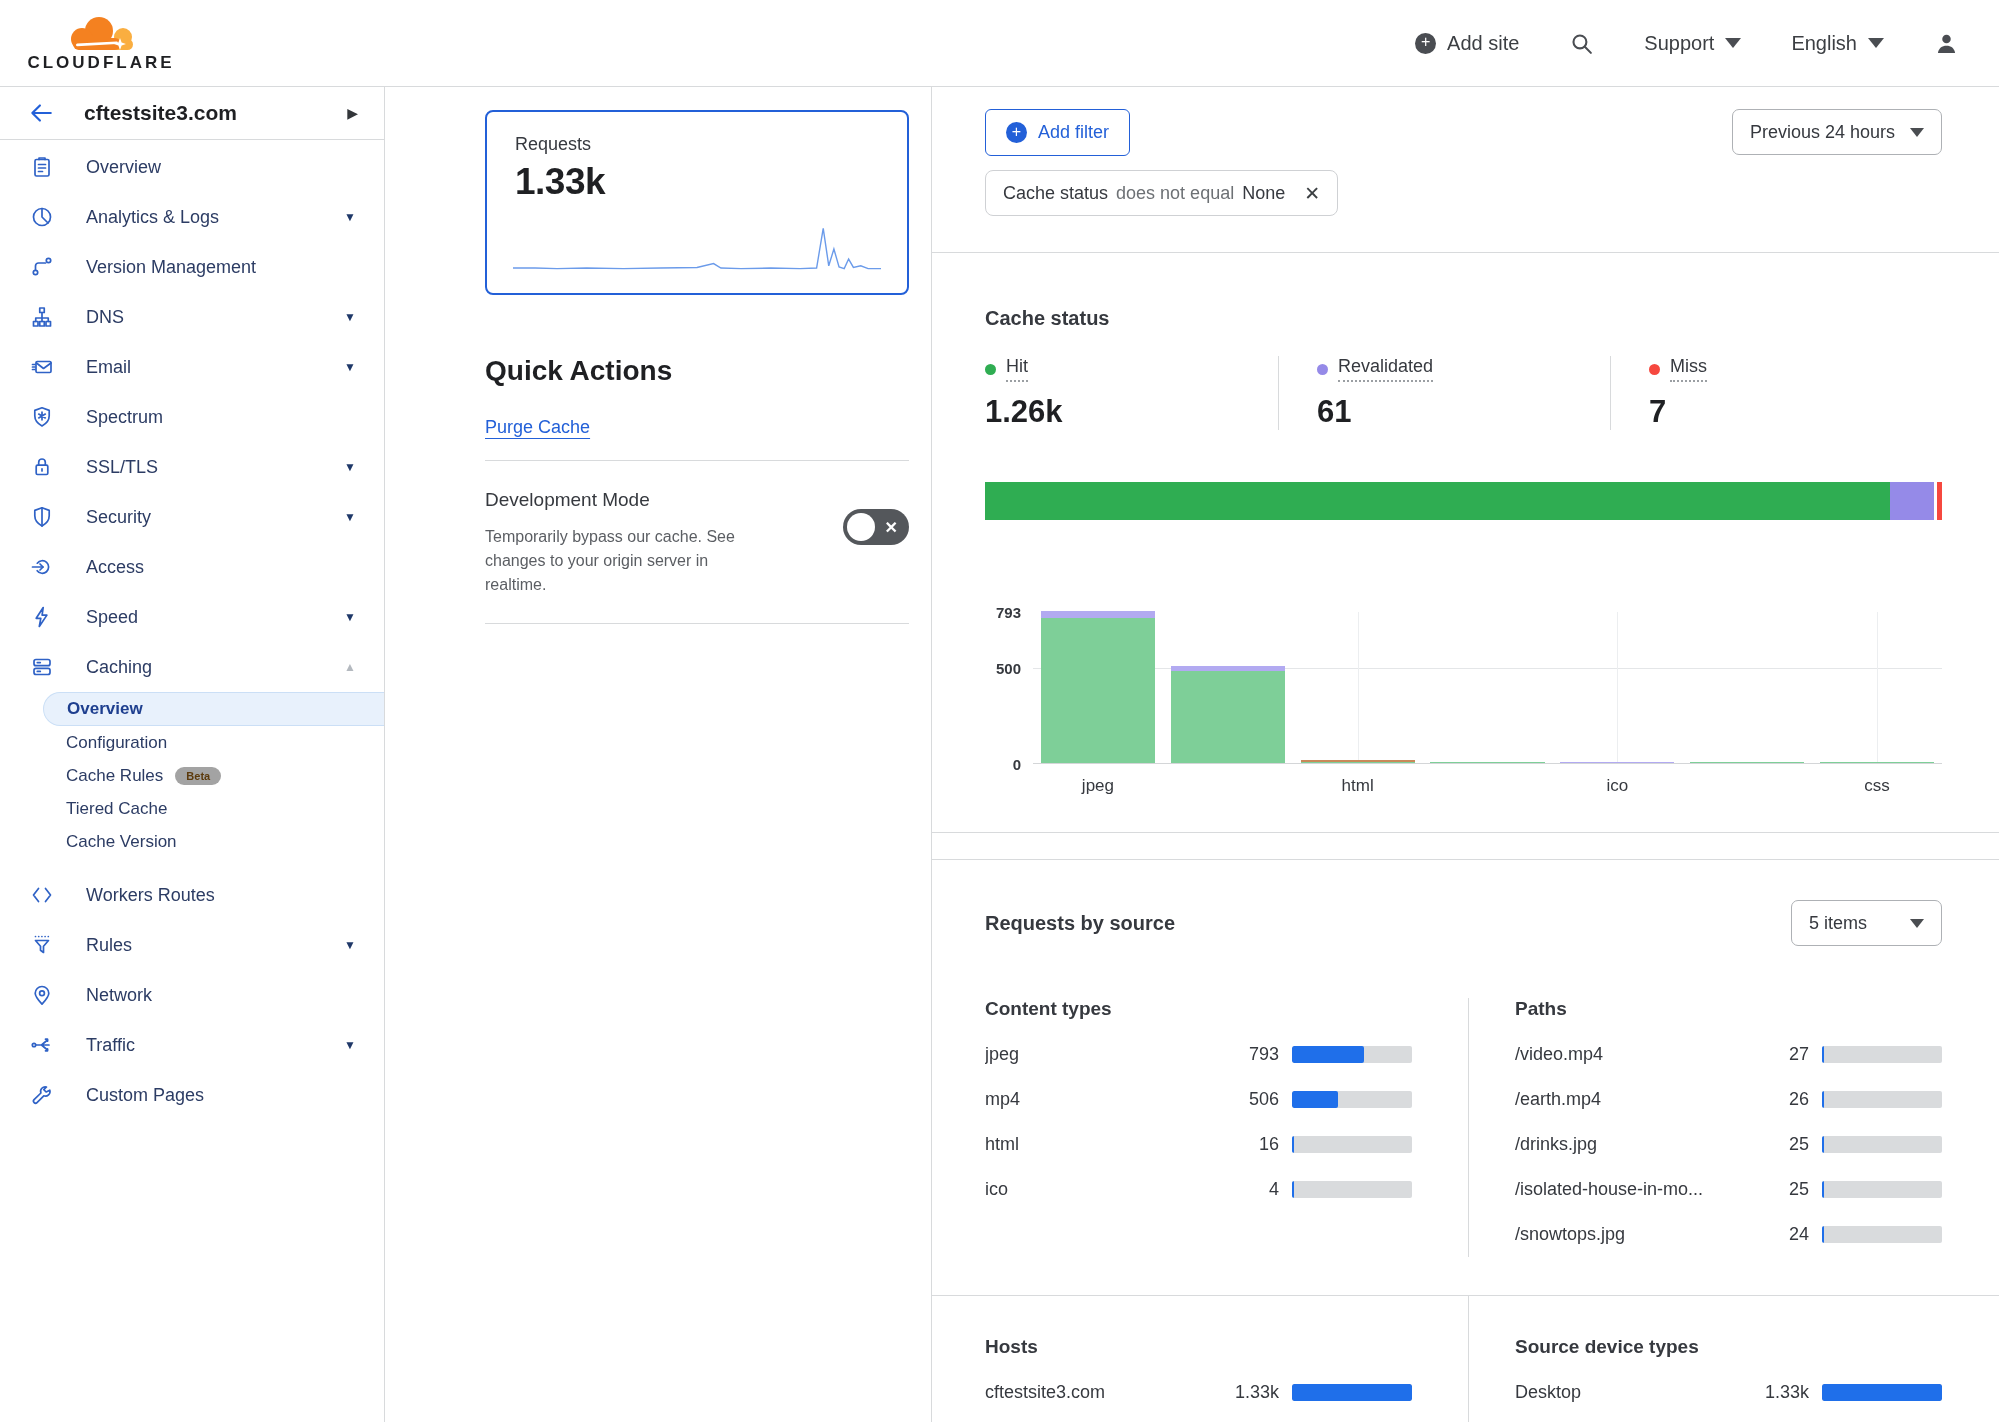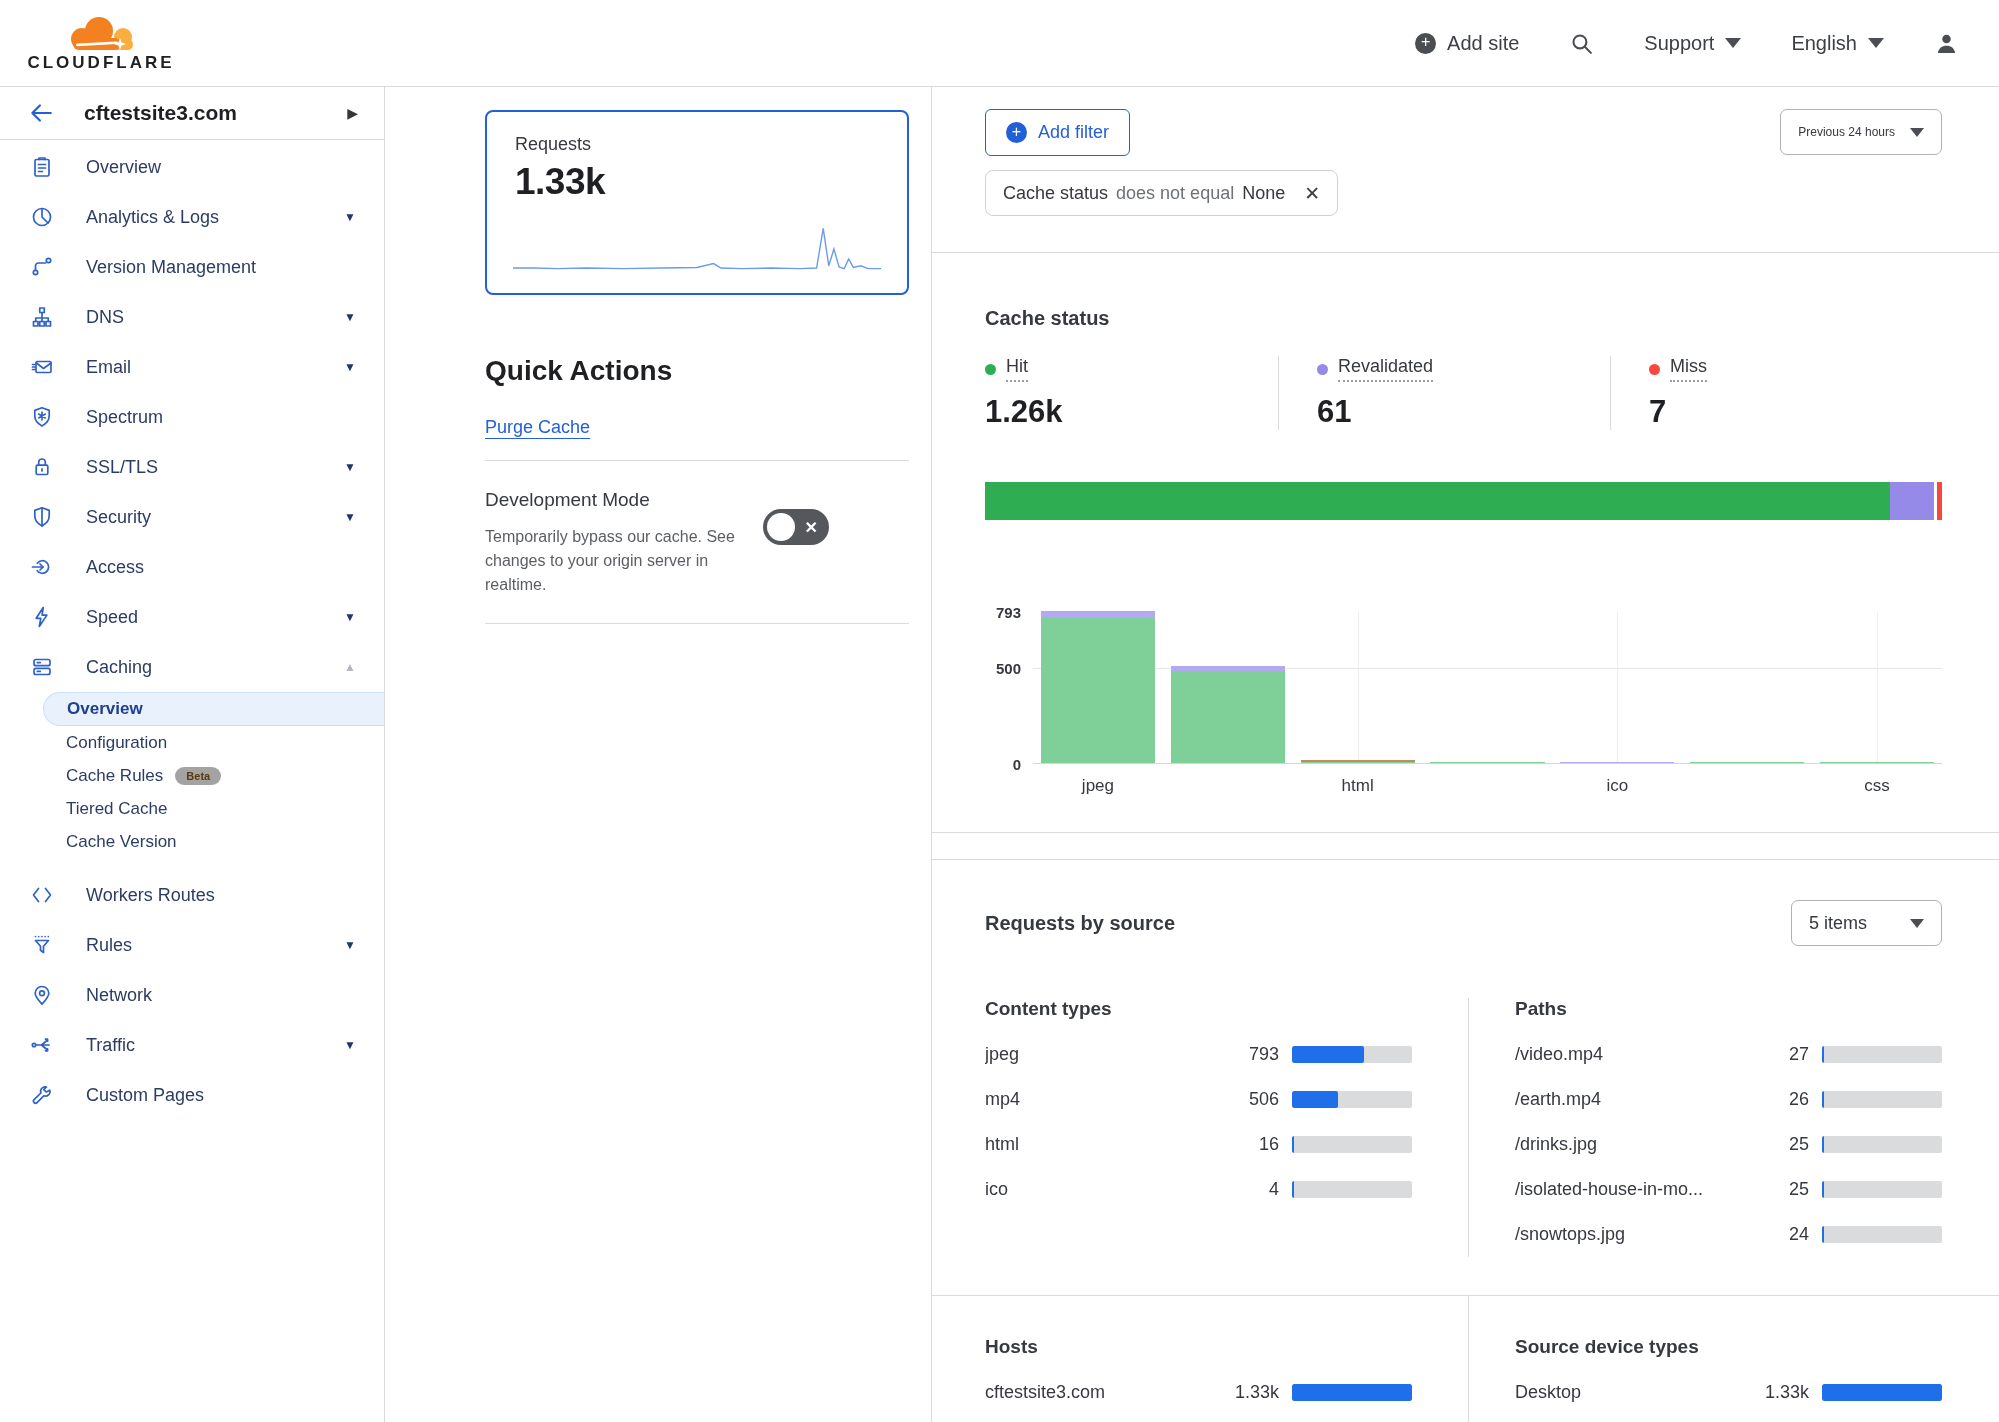"Previous 24 hours" .time-select { font-size: 12px -> 18px }
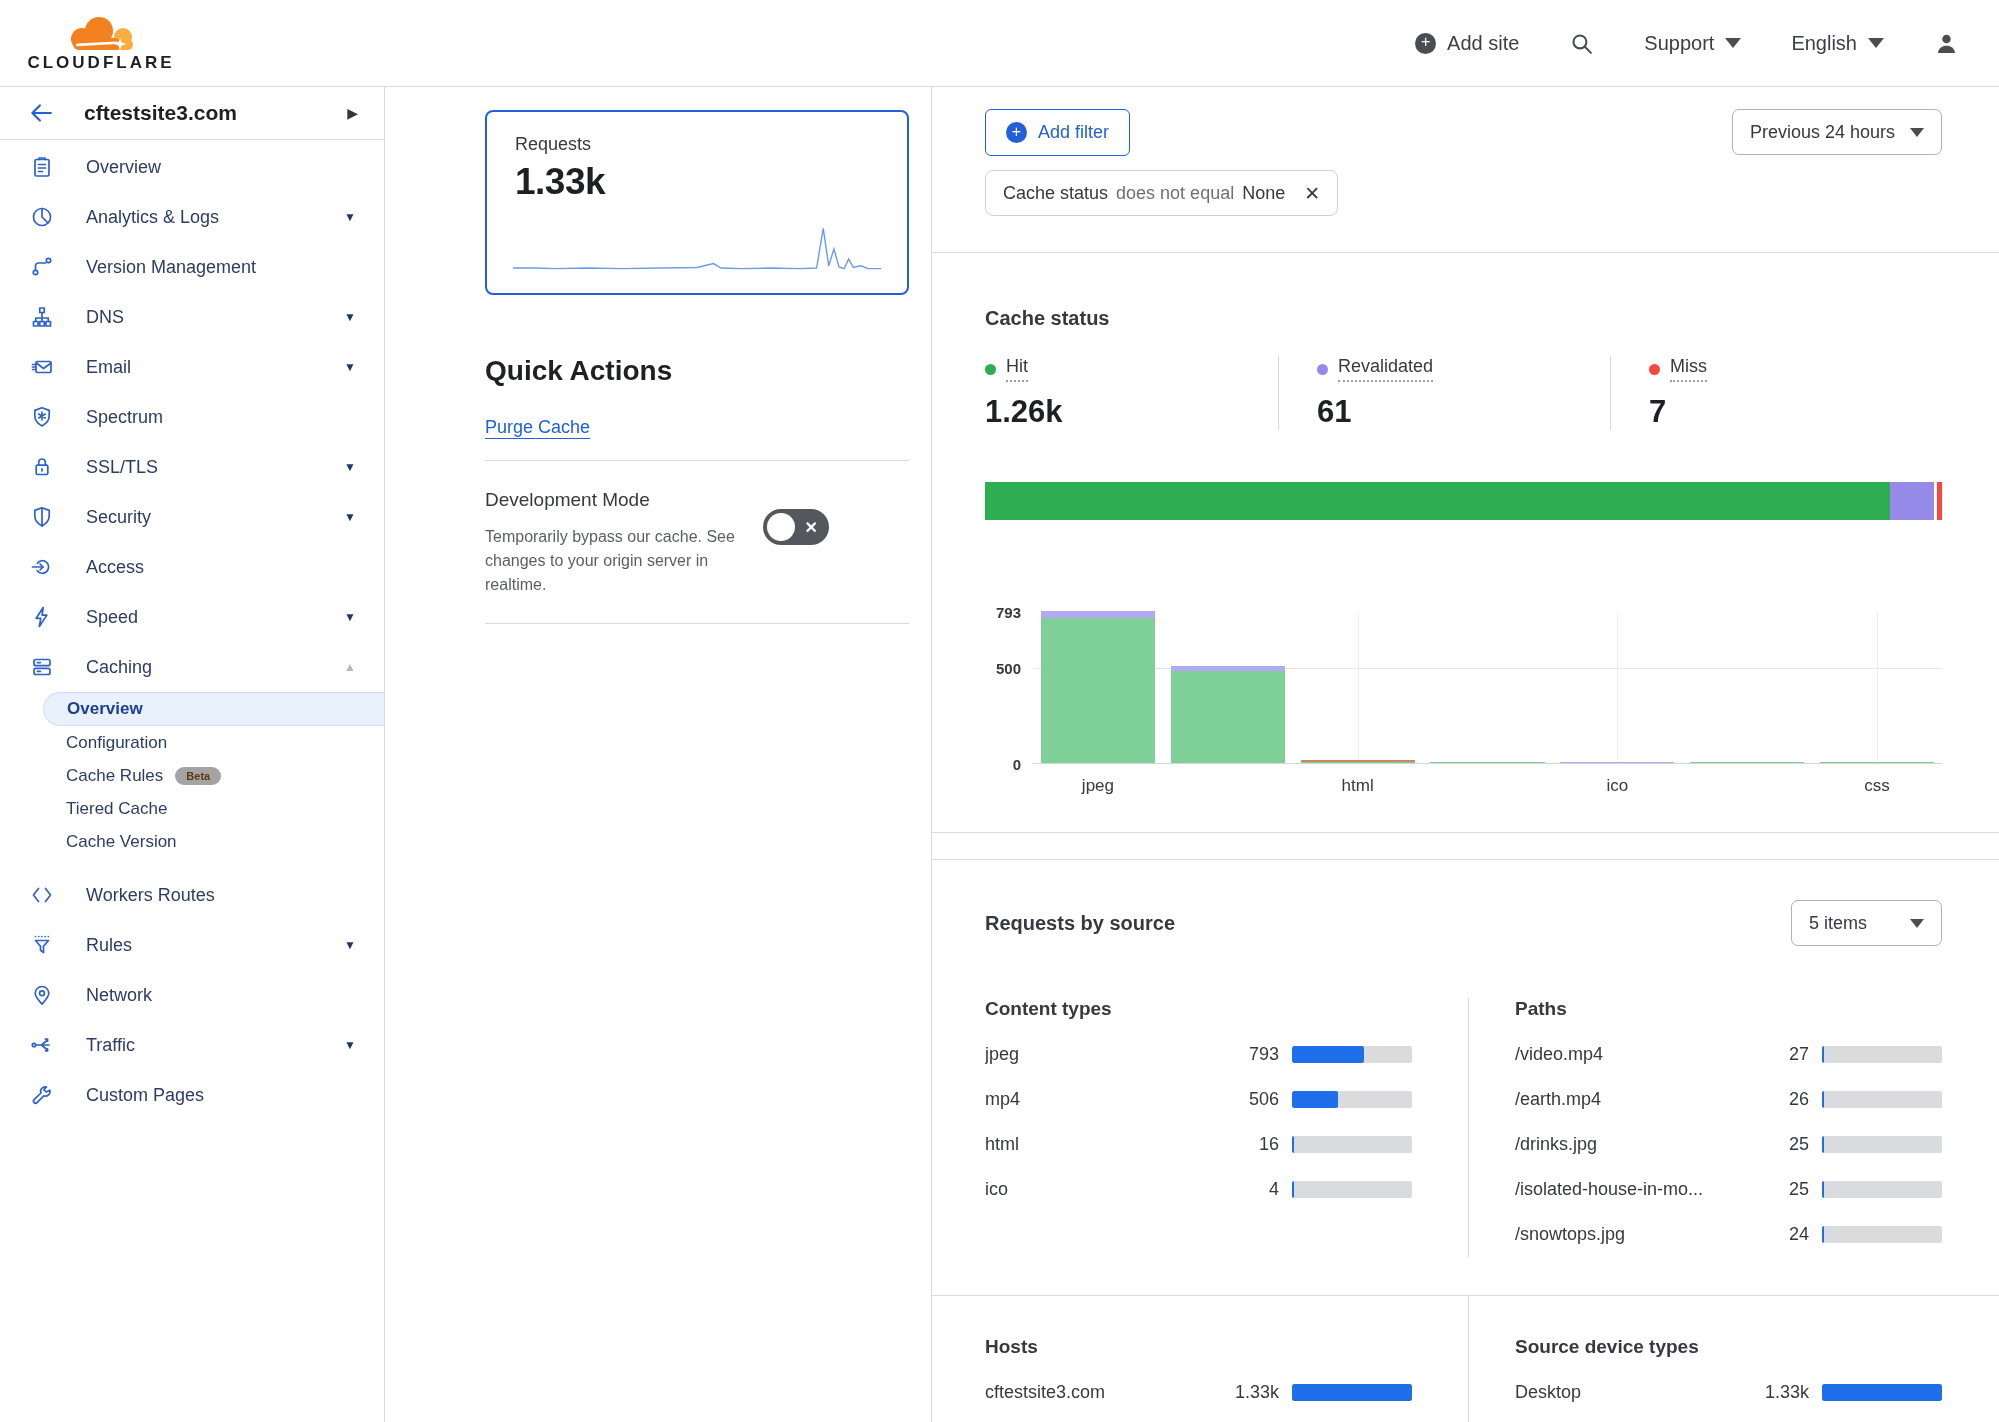"Development Mode" .devmode { justify-content: flex-start -> space-between }
